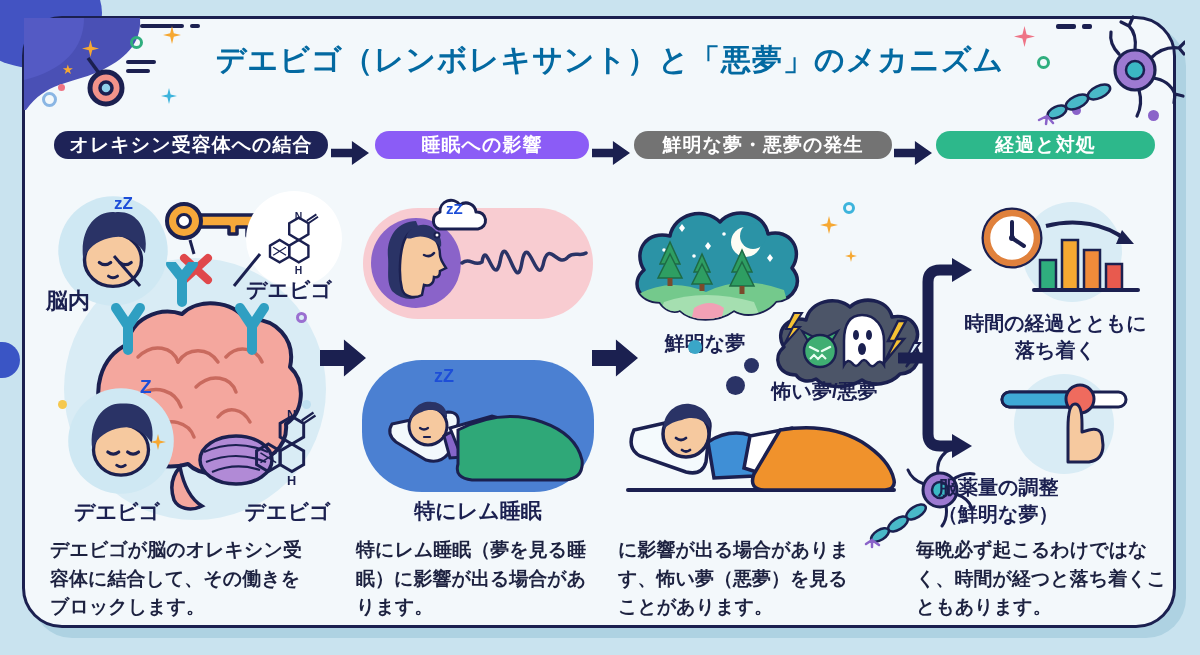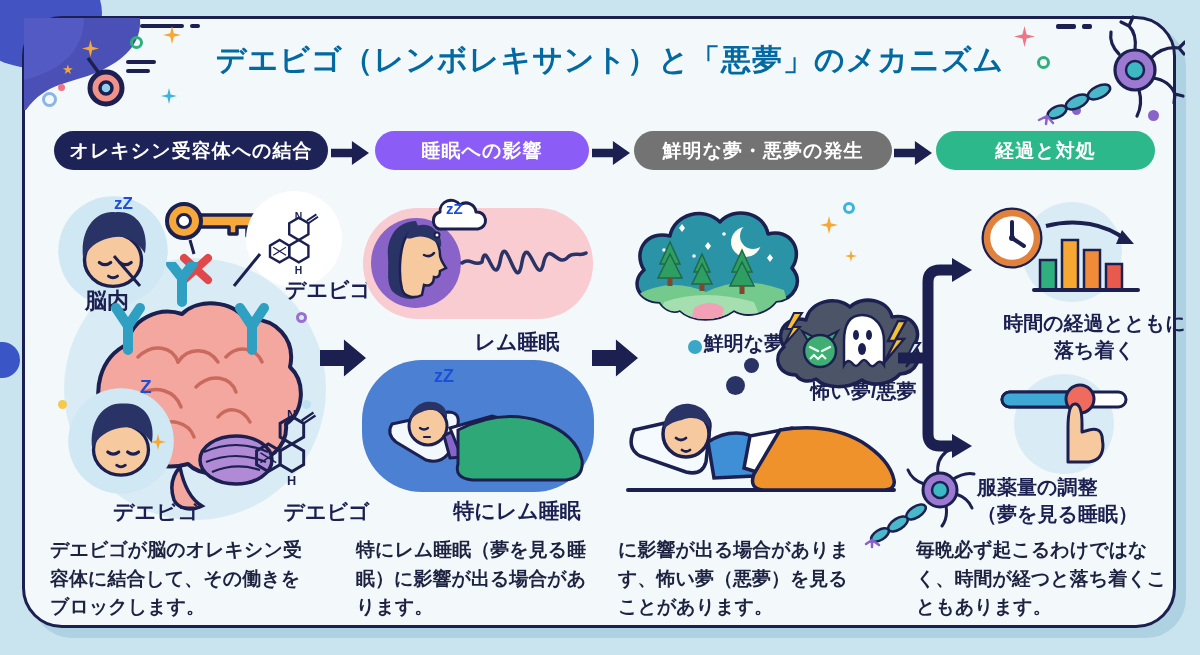"オレキシン受容体への結合" .step-pill { height: 39px -> 28px }
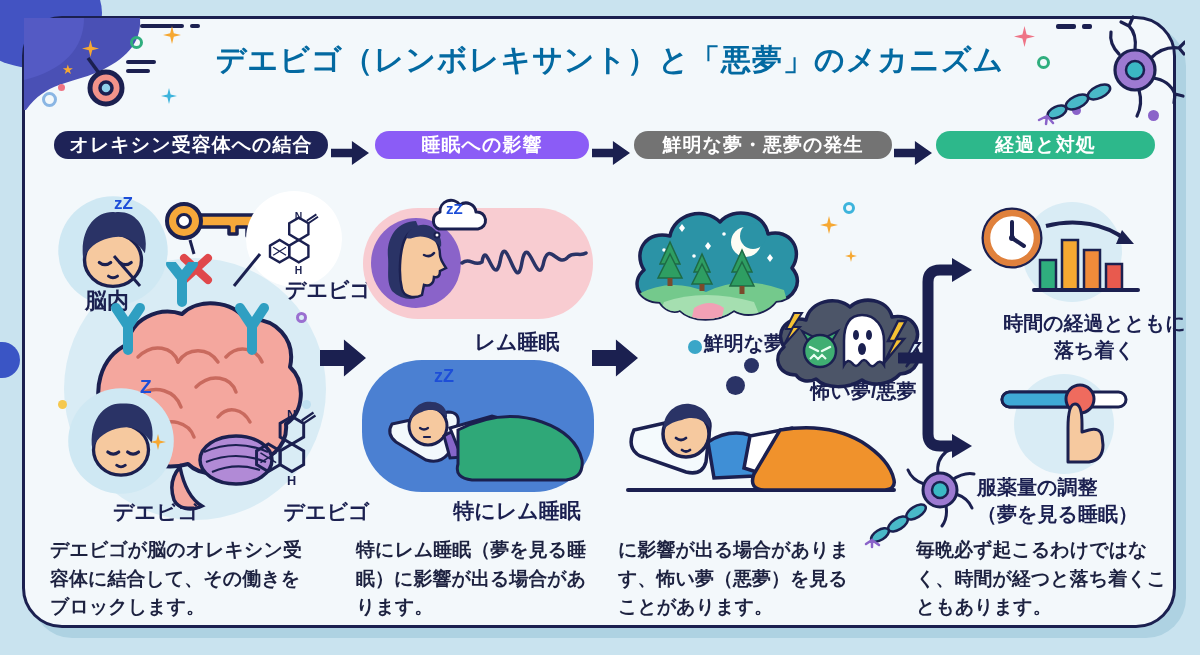"脳内" .jlabel { margin-left: 39px -> none }
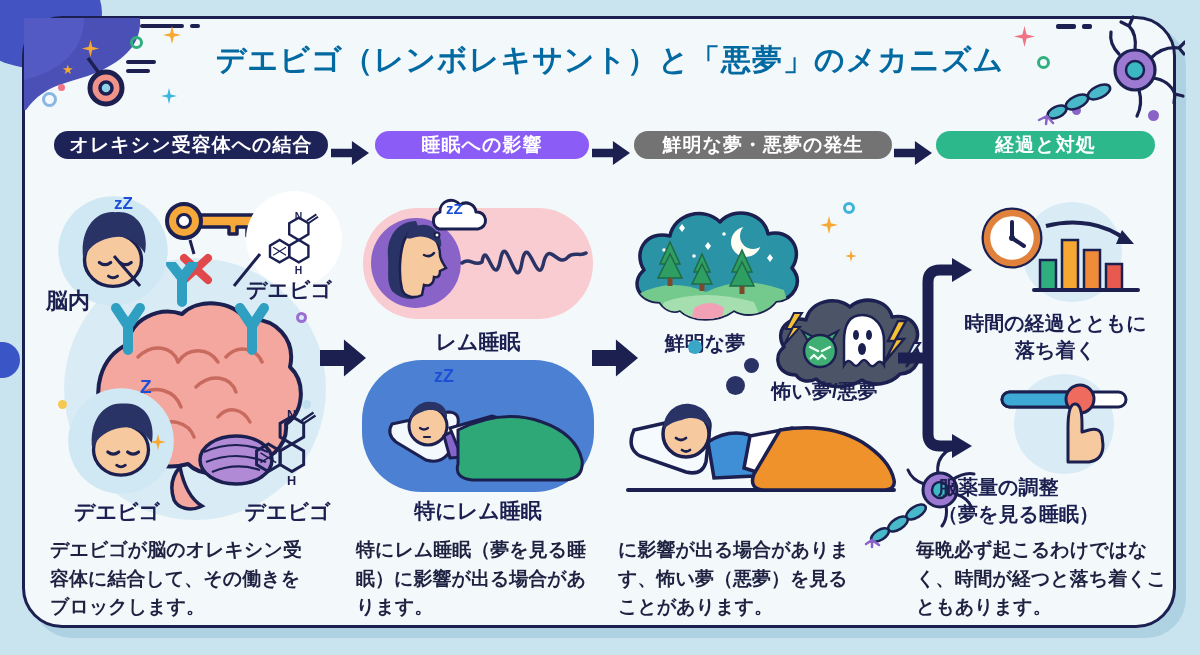"レム睡眠" div.abs { html: <div>レム睡眠</div> -> none }
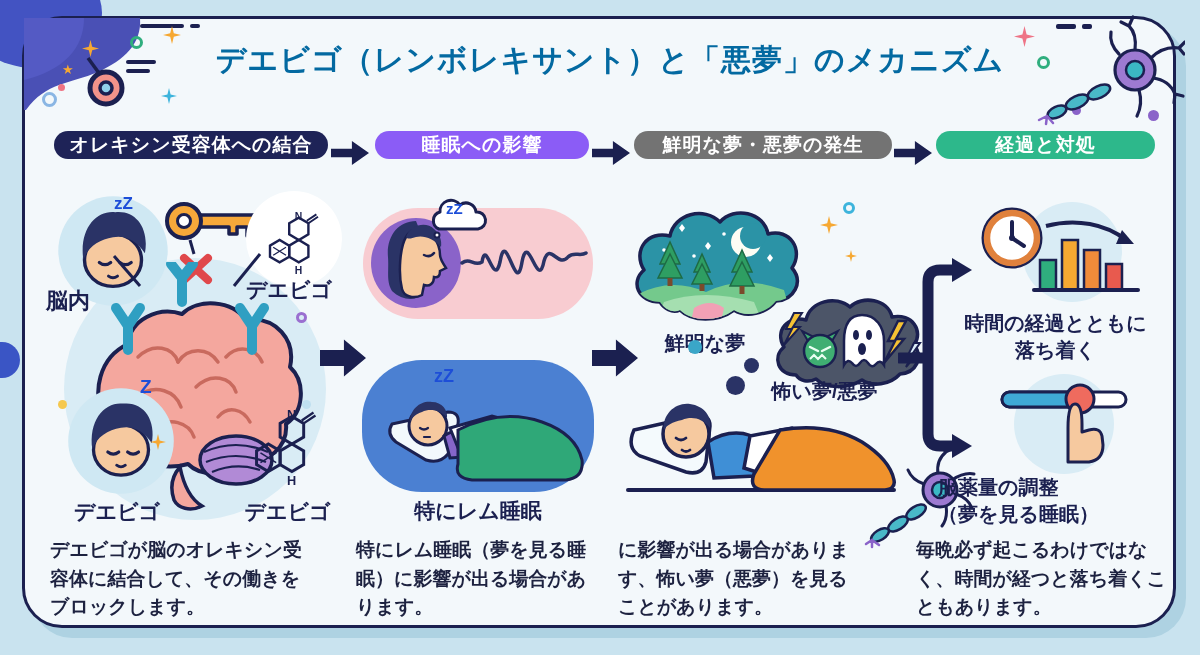"（夢を見る睡眠）" div { text: 夢を見る睡眠 -> 鮮明な夢 }
